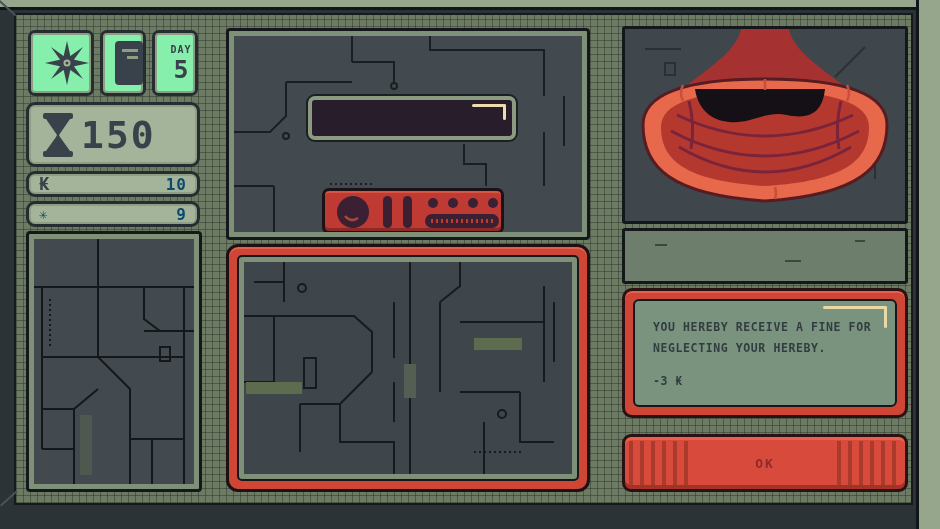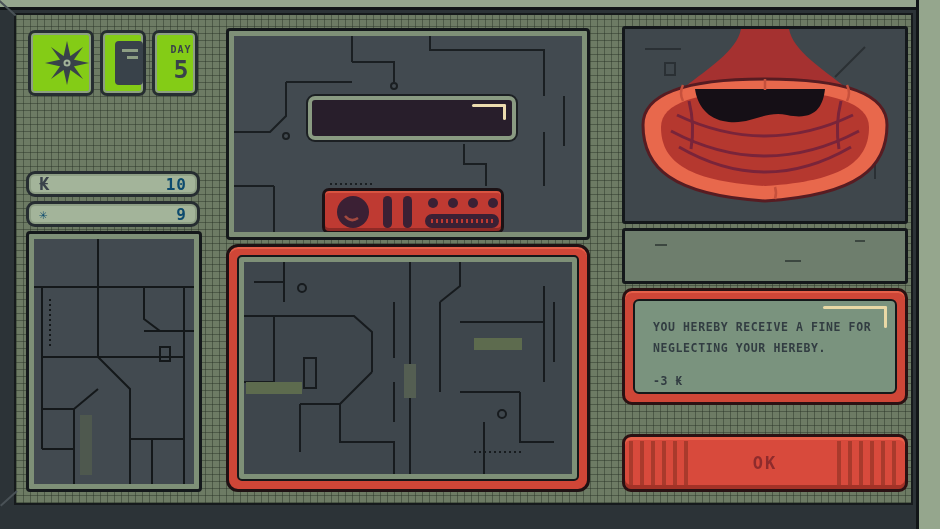"DAY" .tile { background: #84cc16 -> #86efac }
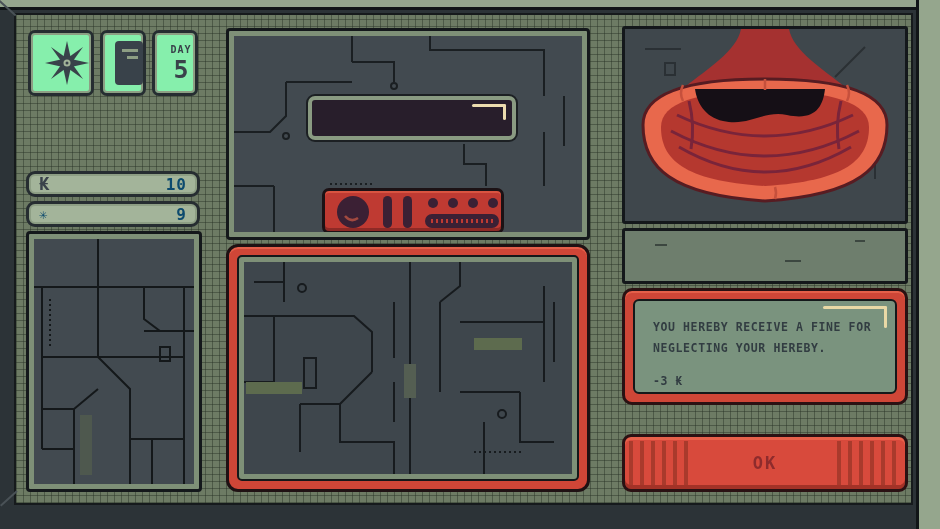"150" div.abs { html: none -> <div> <span> <svg> <g> <rect></rect> <rect></rect> <polygon></polygon> <polygon></polygon> </g> </svg> </span> <span>150</span> </div> }
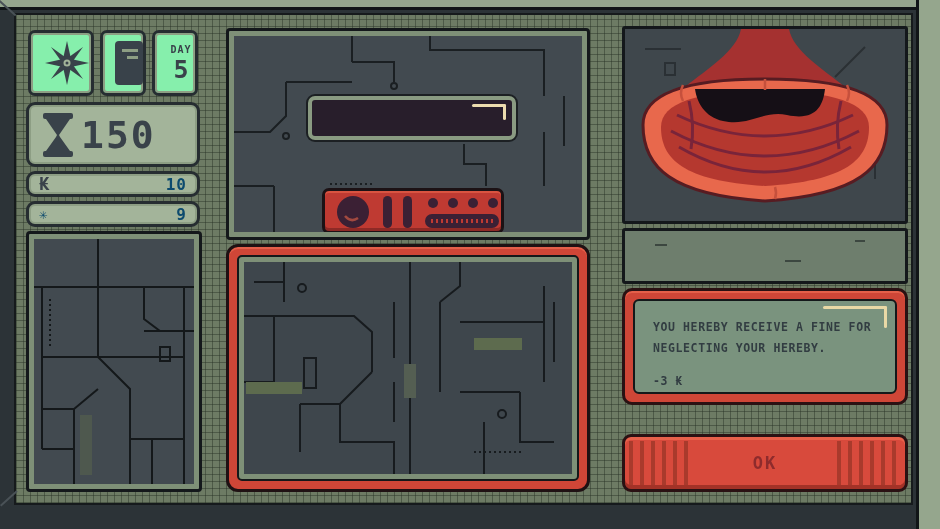"YOU HEREBY RECEIVE A FINE" div.abs { height: 117px -> 130px }
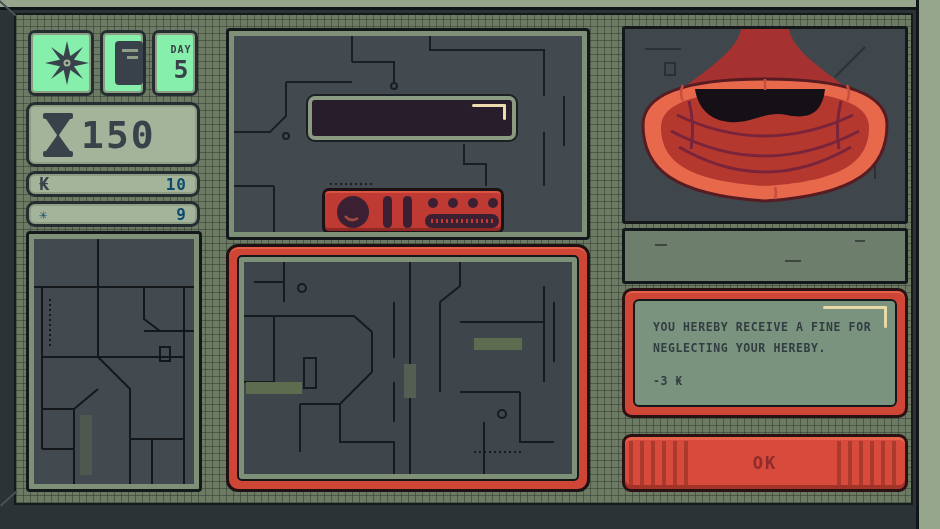"OK" .ok-label { font-size: 17px -> 13px }
